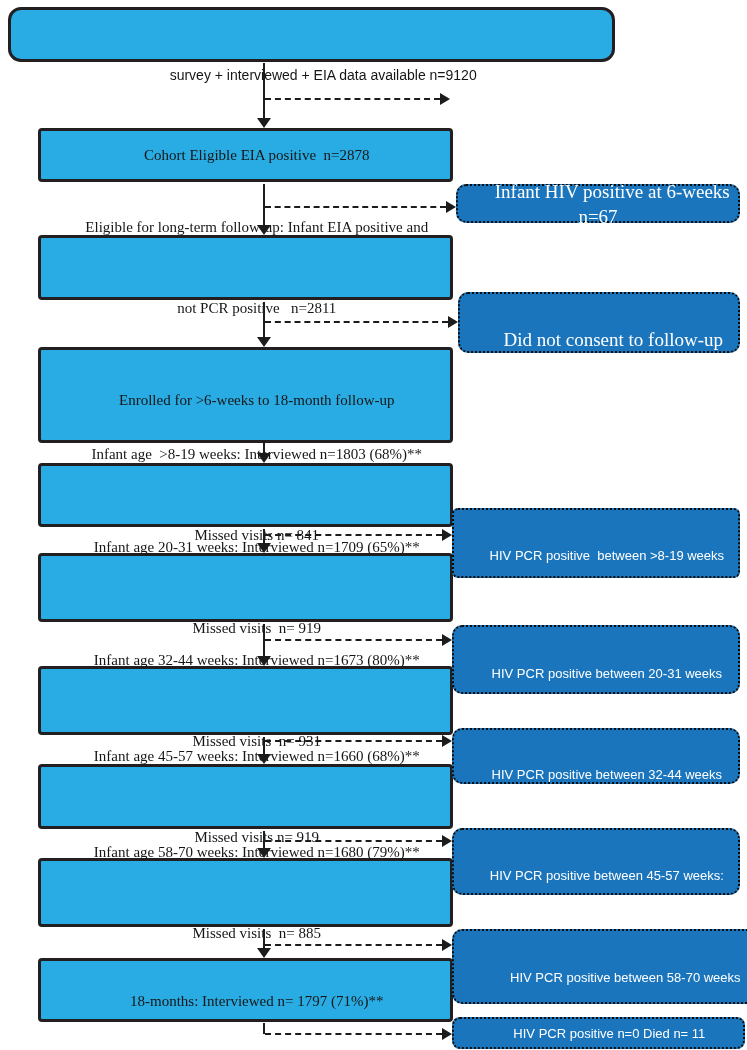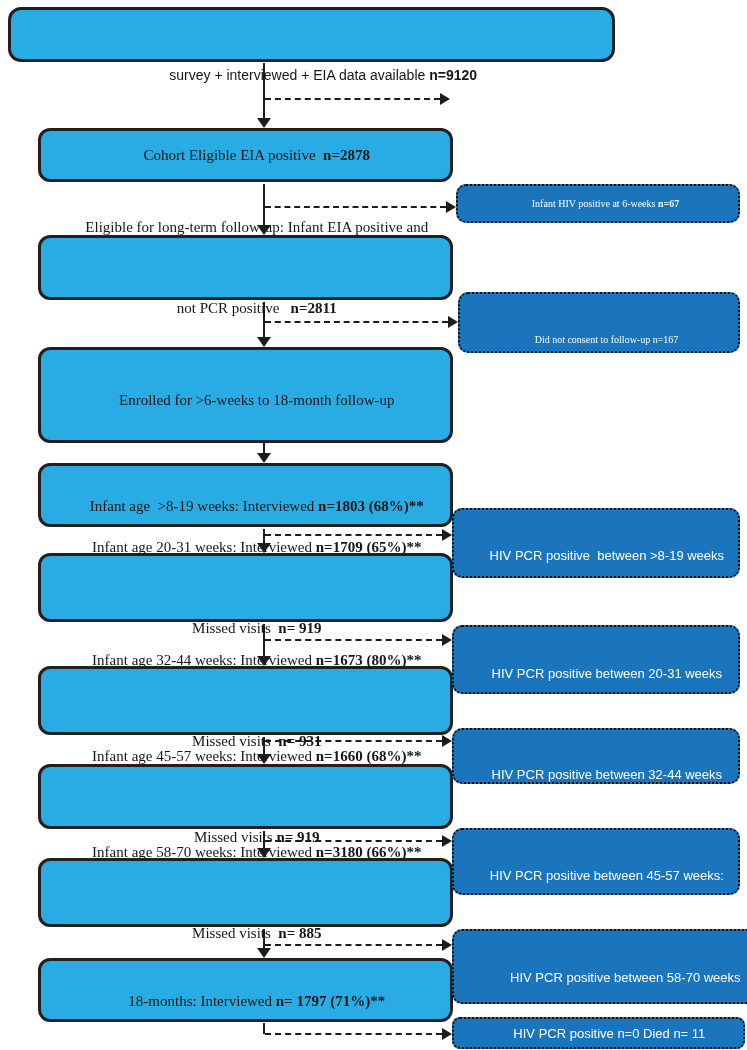"n=9120" b { font-weight: bold -> normal }
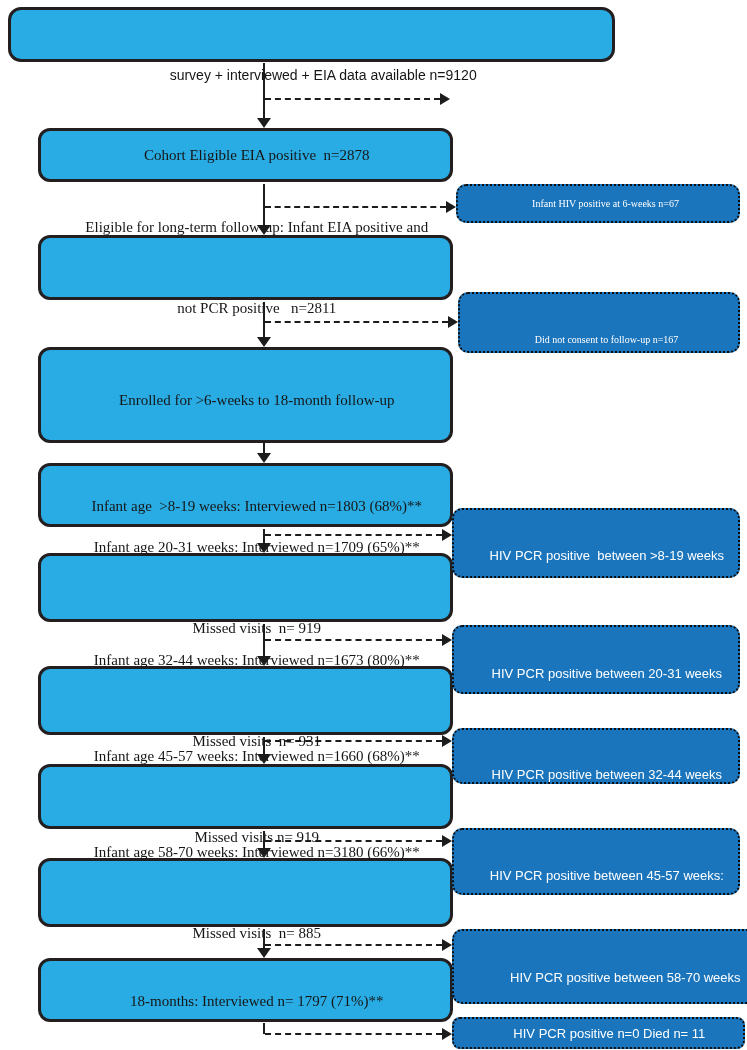"Cohort Eligible EIA positive n=2878" .lbox { border-radius: 12px -> 4px }
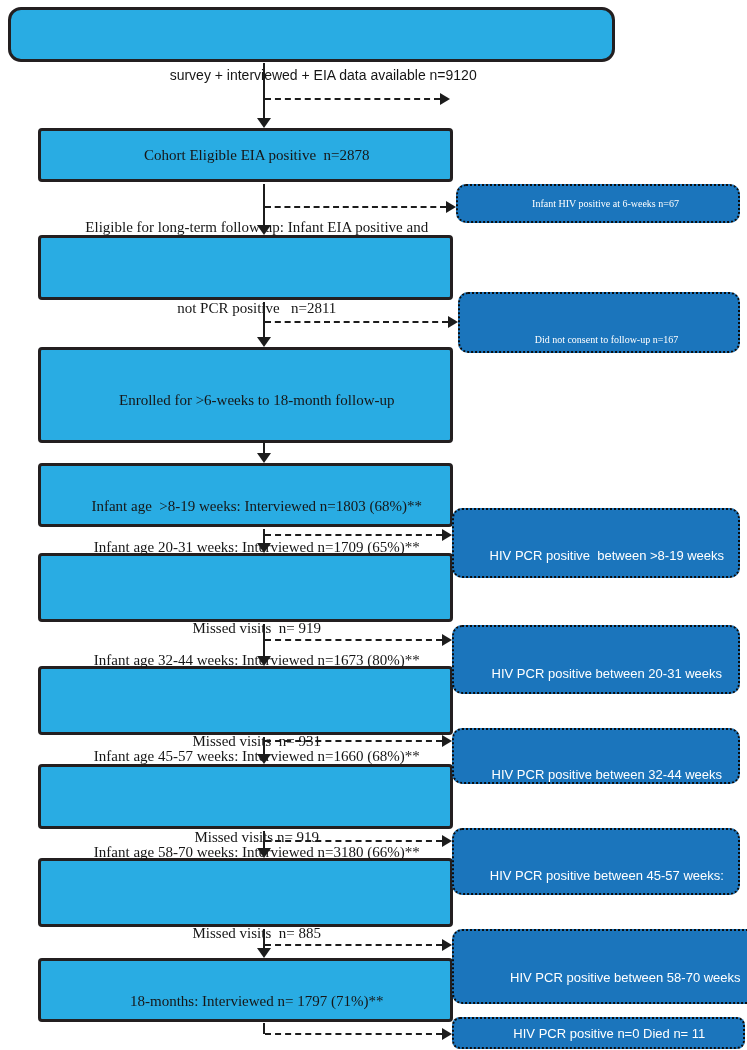"Infant HIV positive at 6-weeks" .rbox.serif .line { font-size: 10px -> 19px }
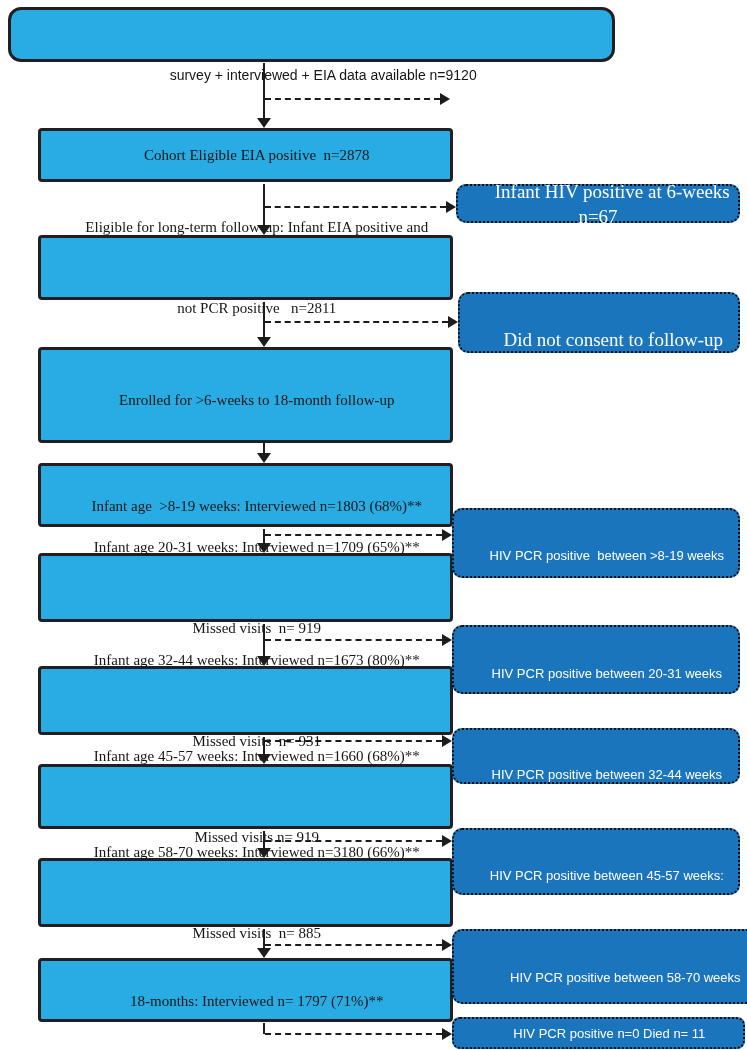"Infant age >8-19 weeks: Interviewed" div.lbox { justify-content: space-between -> none }
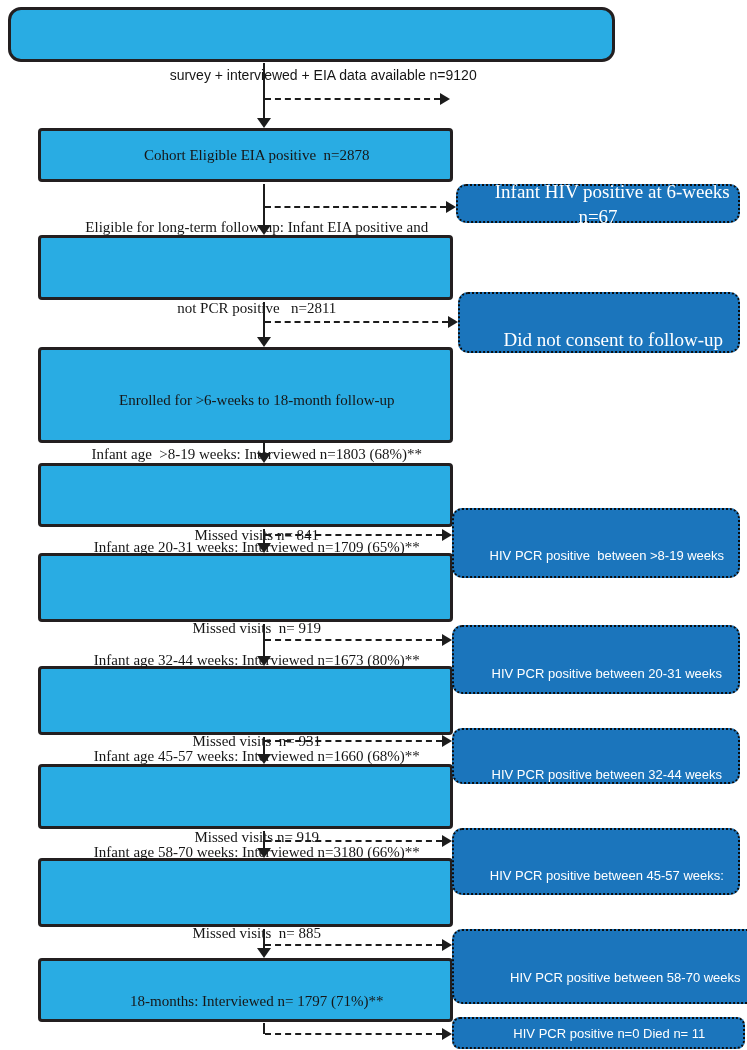"HIV PCR positive between >8-19" div.rbox { border-radius: none -> 6px }
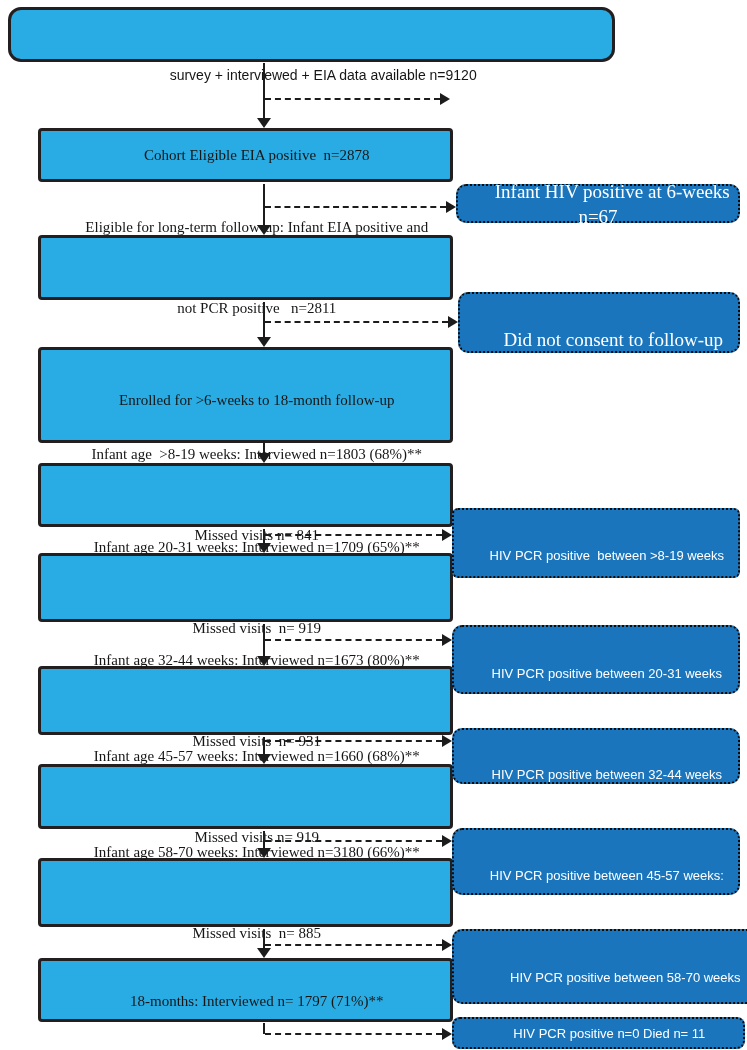"n=3180 (66%)**" b { text: 3180 (66% -> 1680 (79% }
